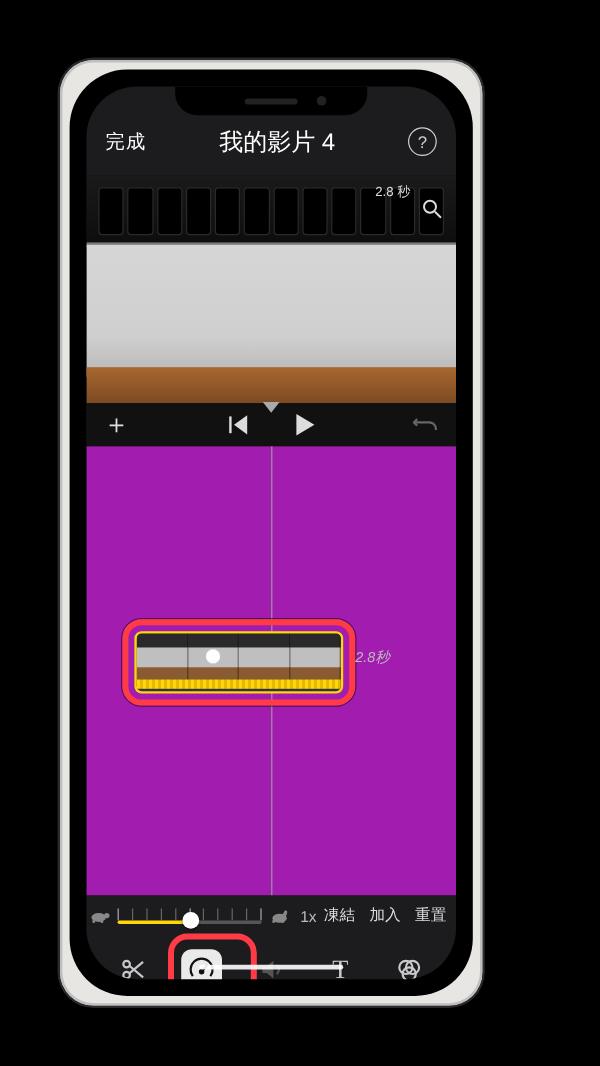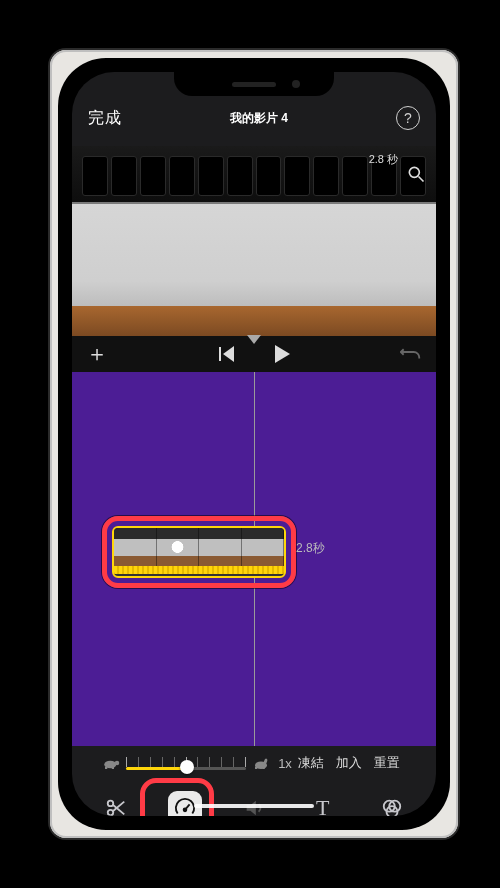"完成" .phone { border-radius: 16px -> 28px; width: 408px -> 352px }
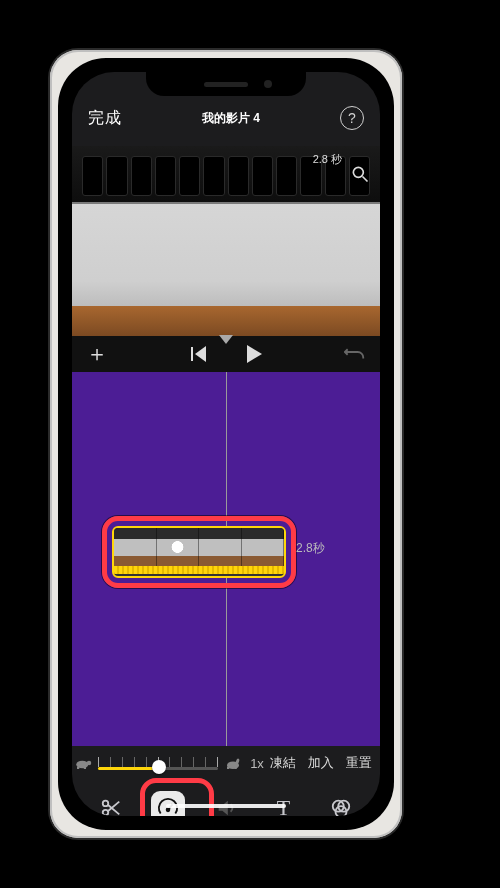"我的影片 4" .hdr .title { font-size: 12px -> 20px; font-weight: 700 -> 400 }
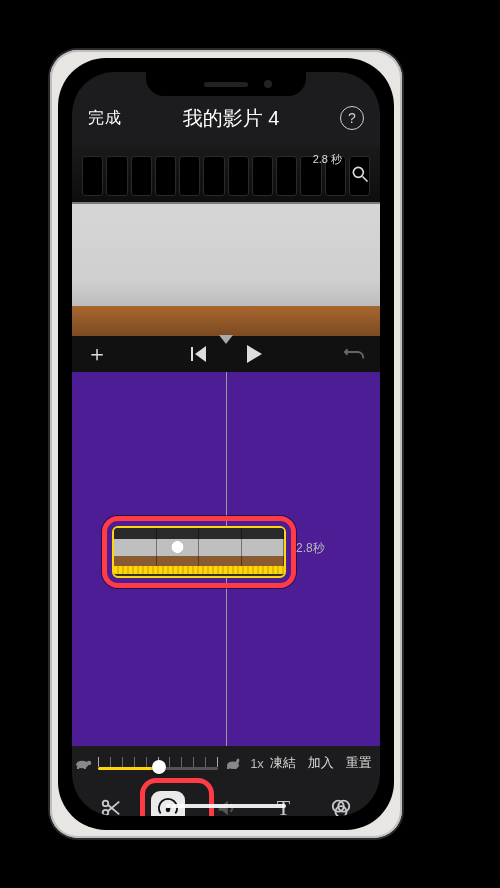"2.8秒" .timeline { background: #4c1d95 -> #a21caf; font-style: none -> italic }
